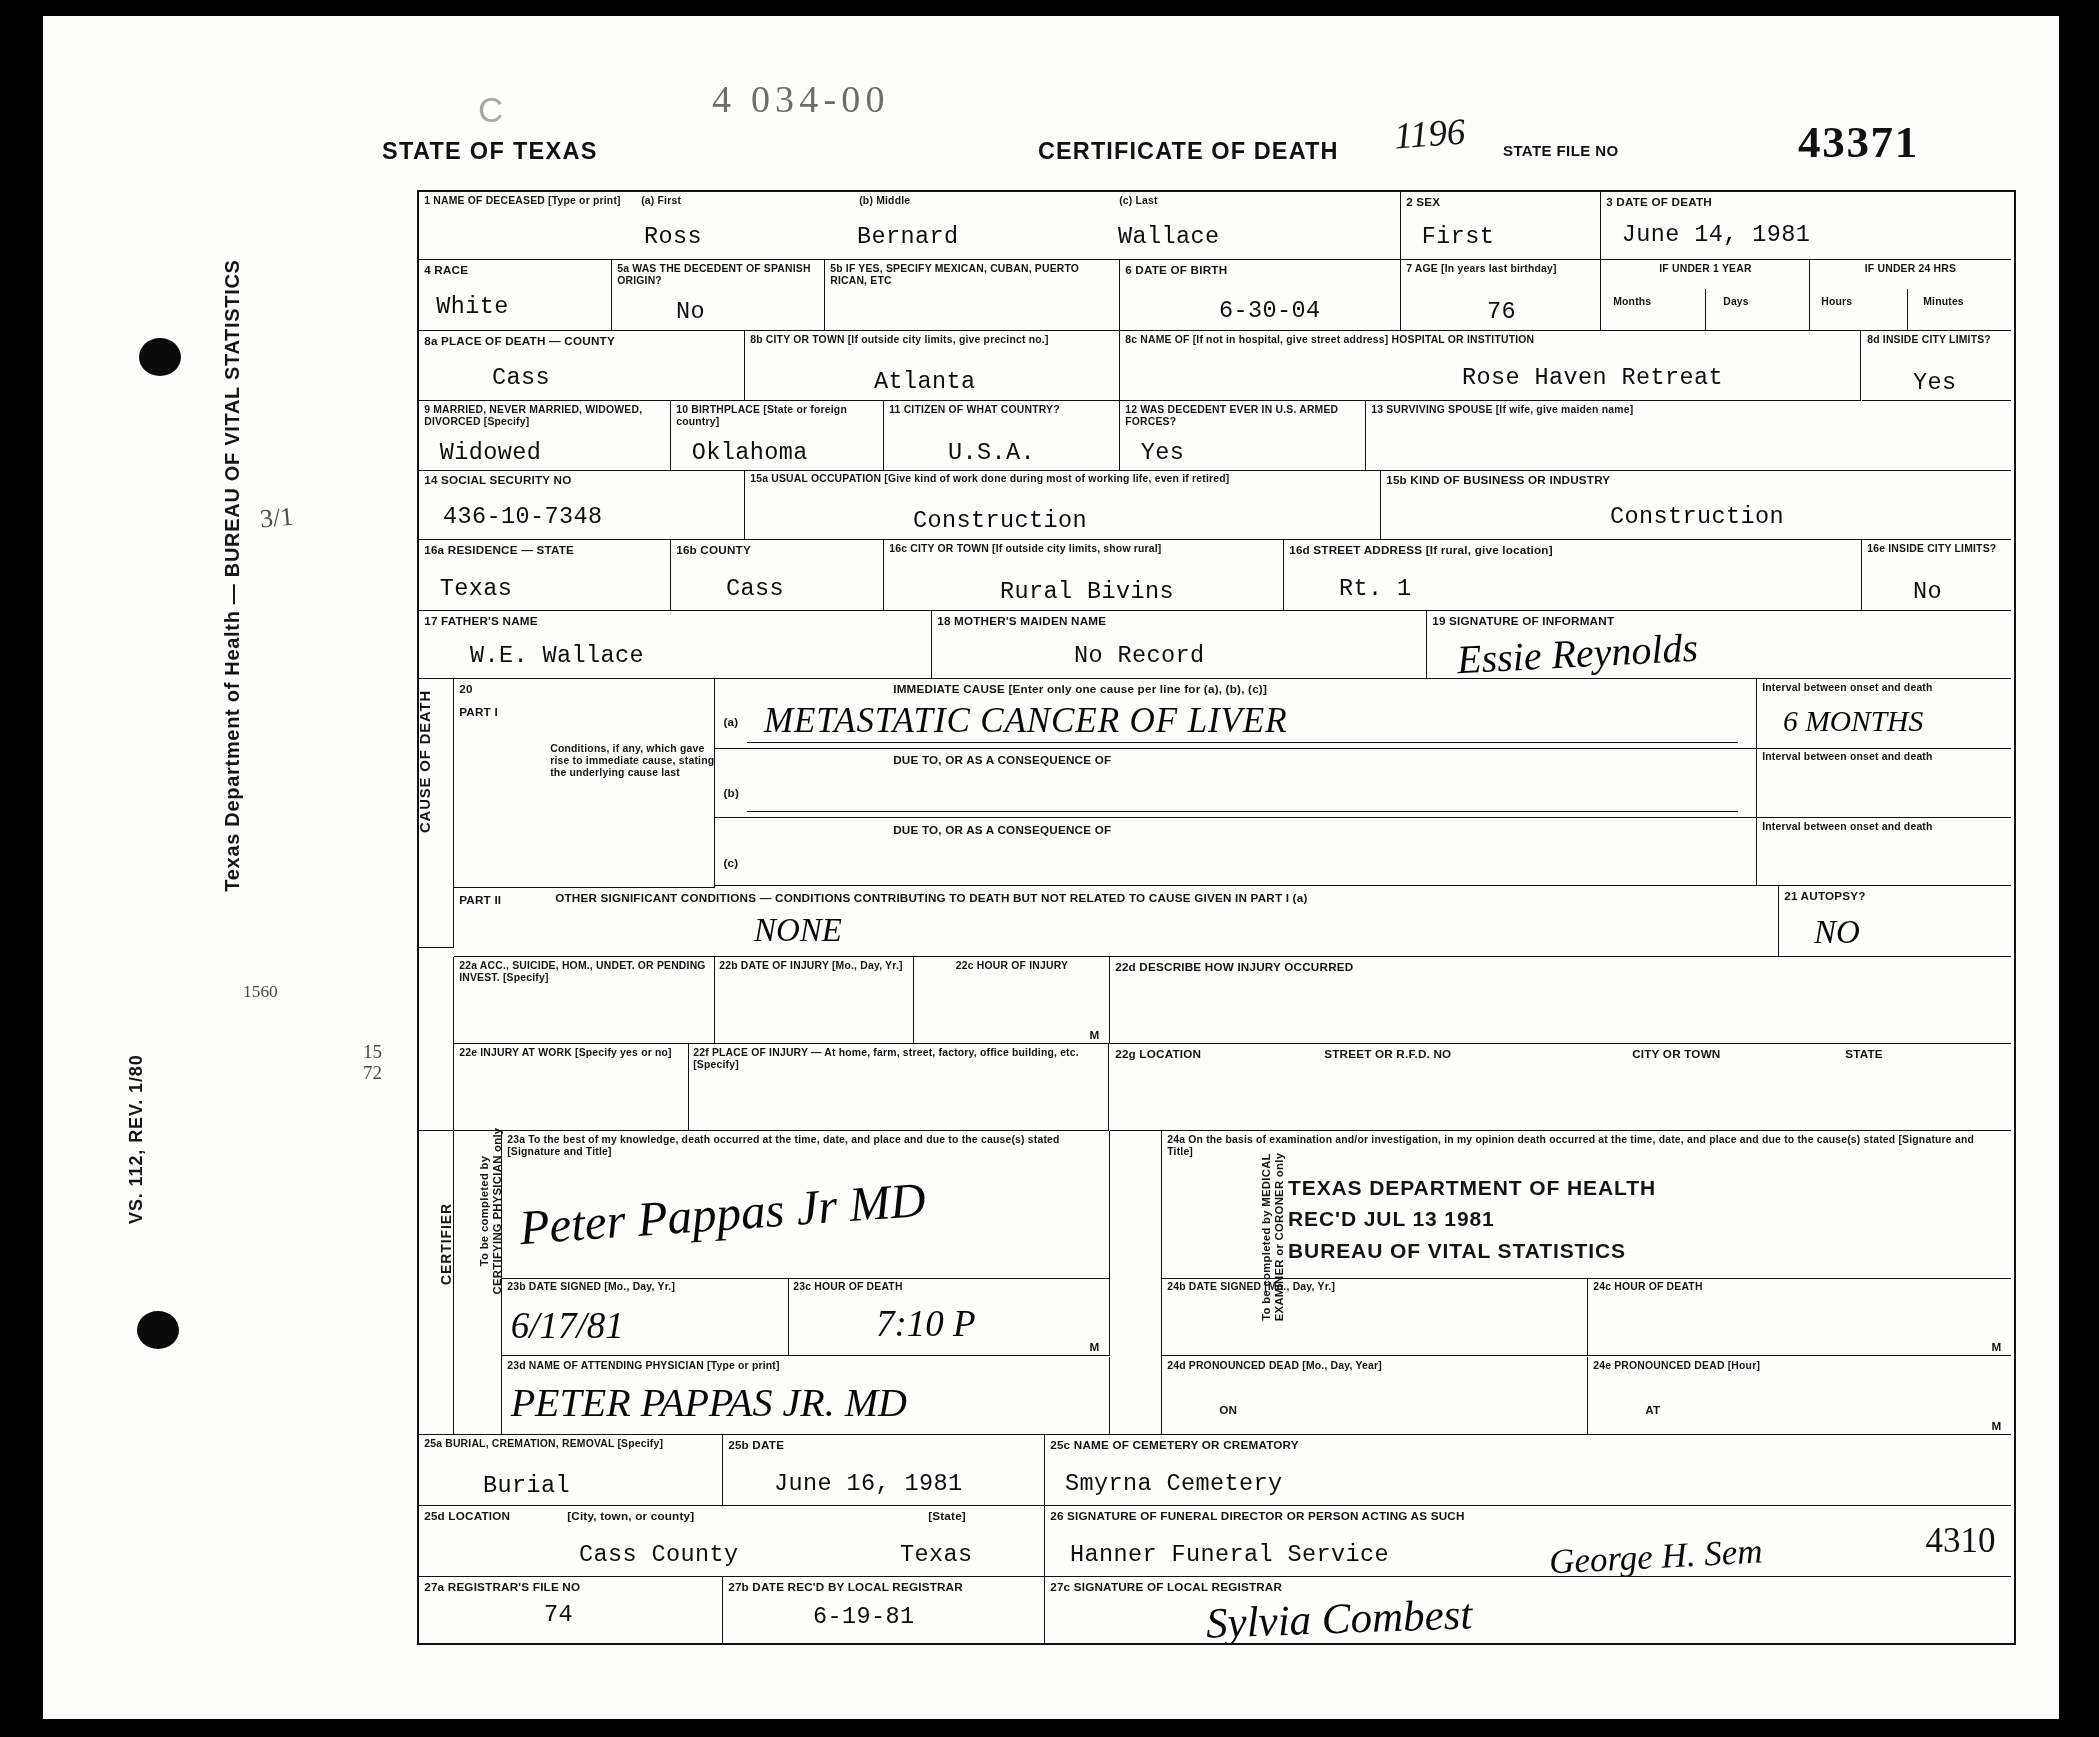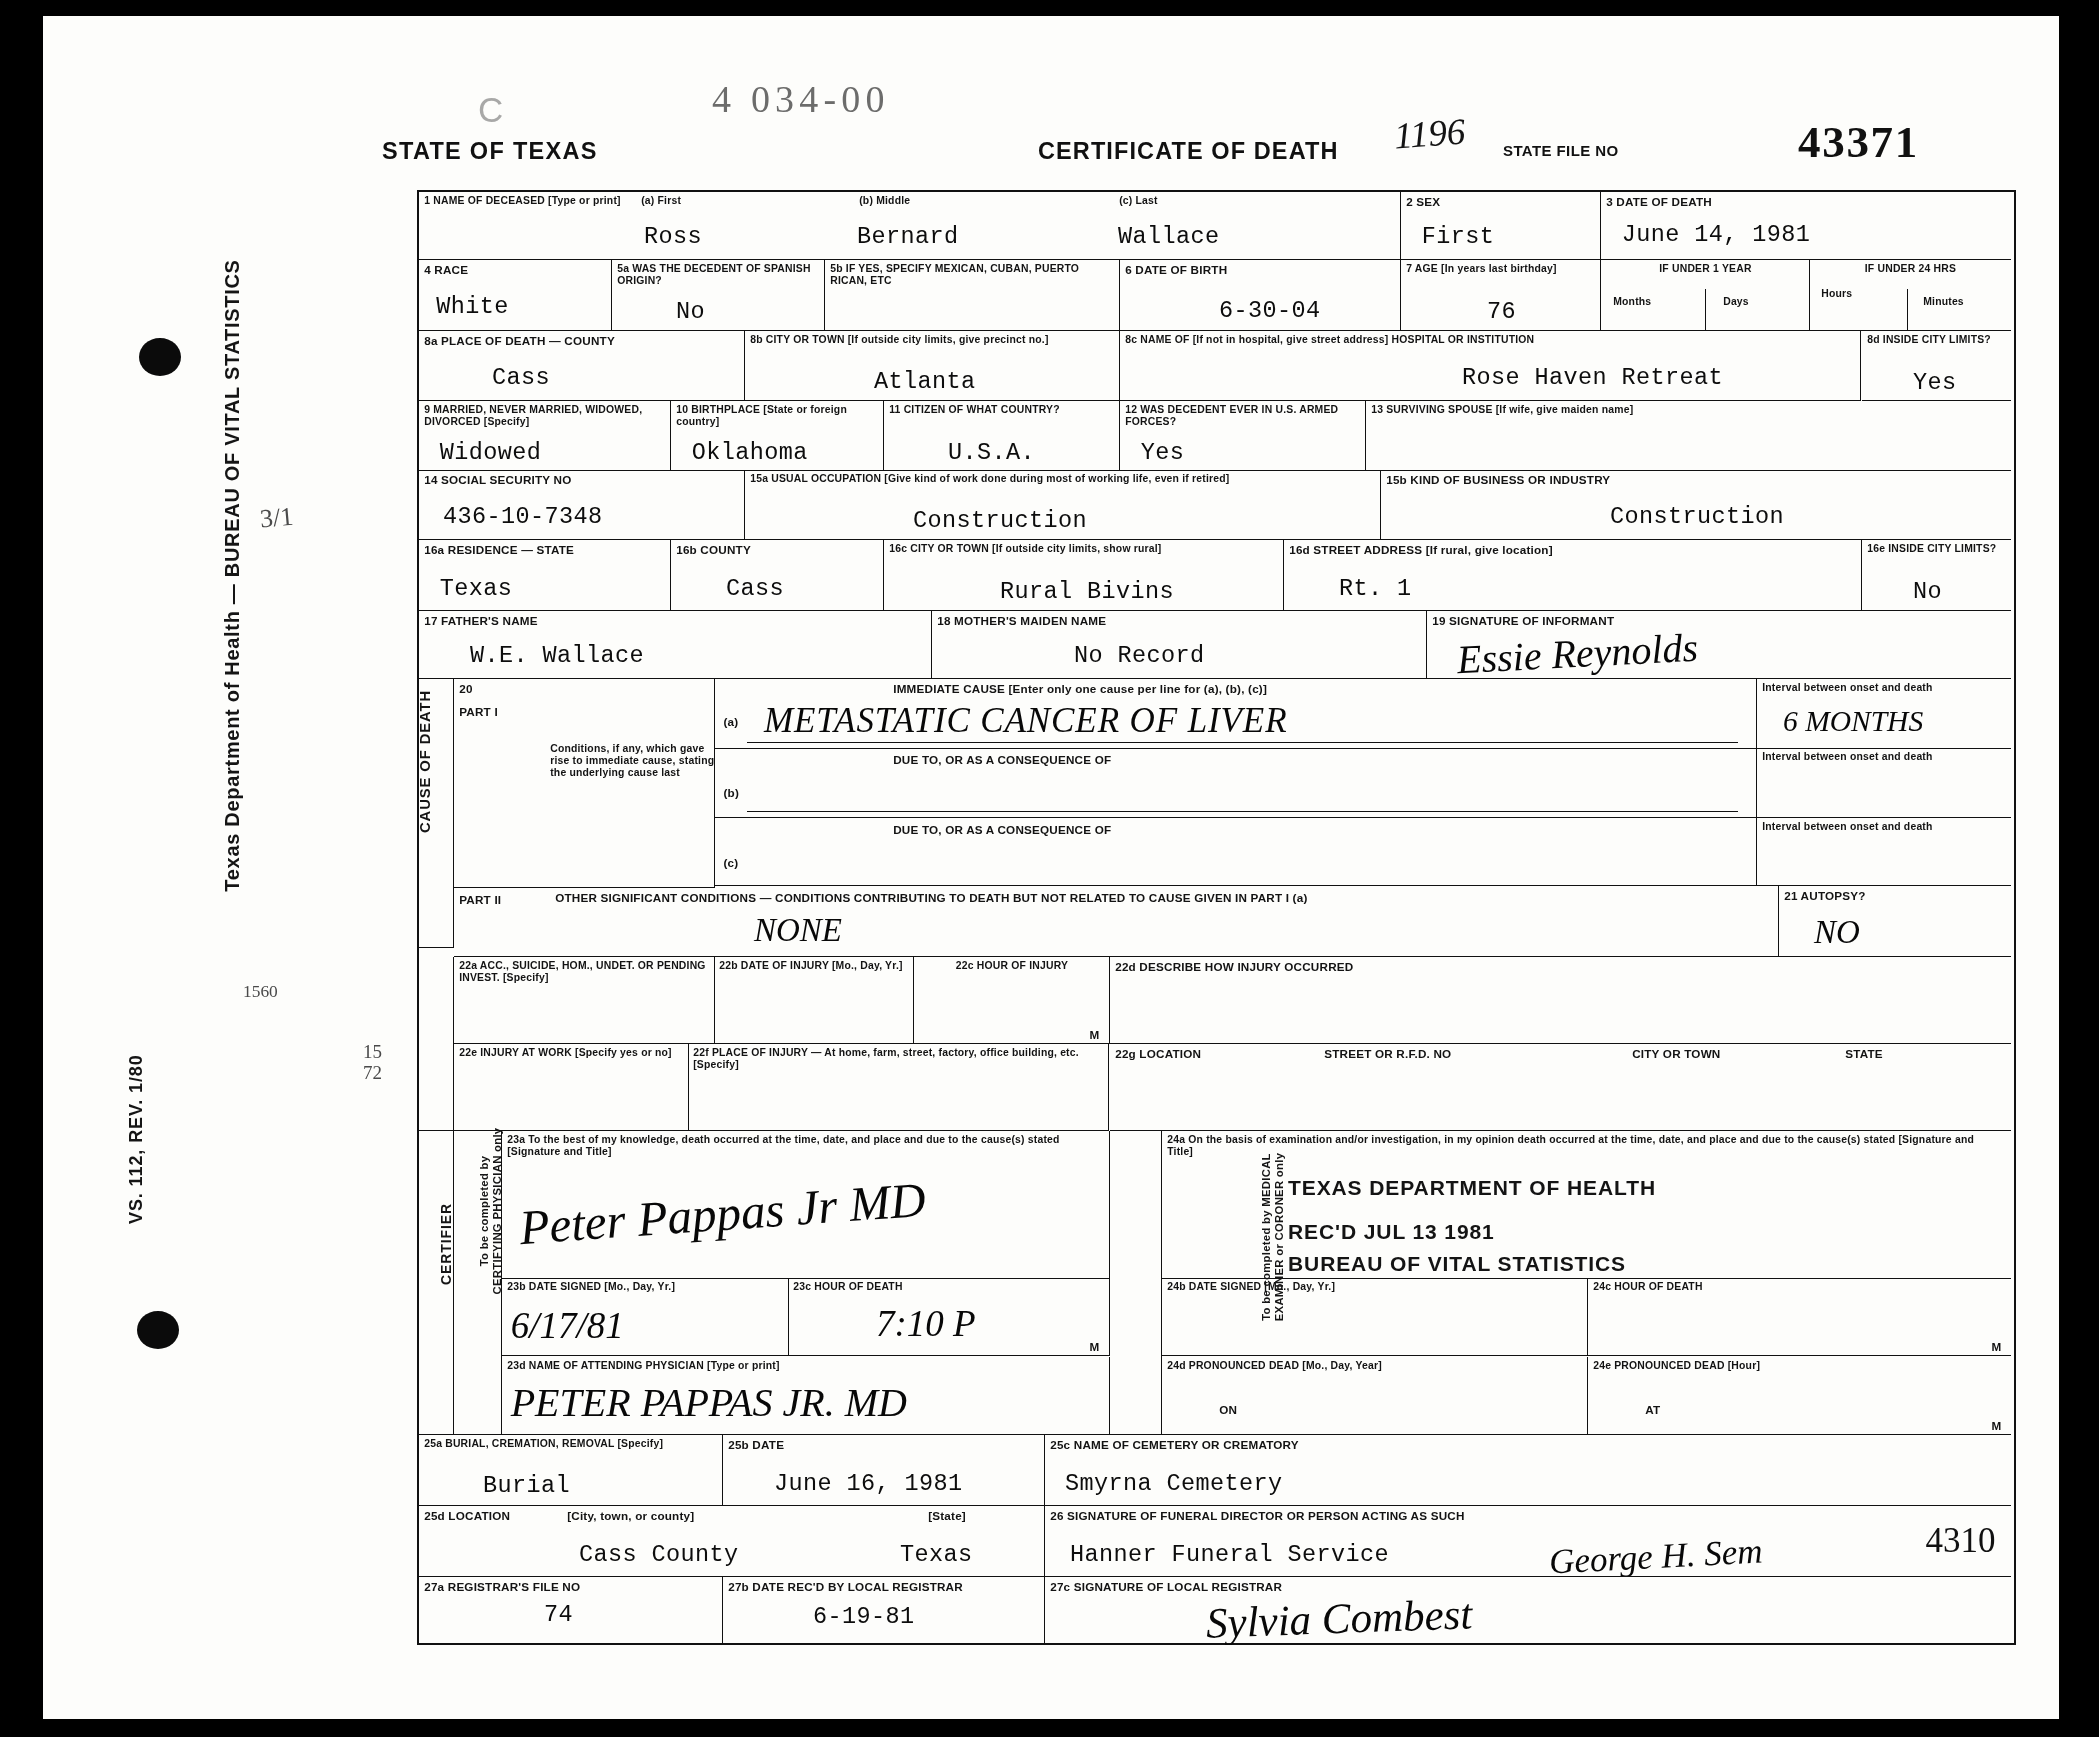"Hours" span.lbl { top: 25px -> 33px }
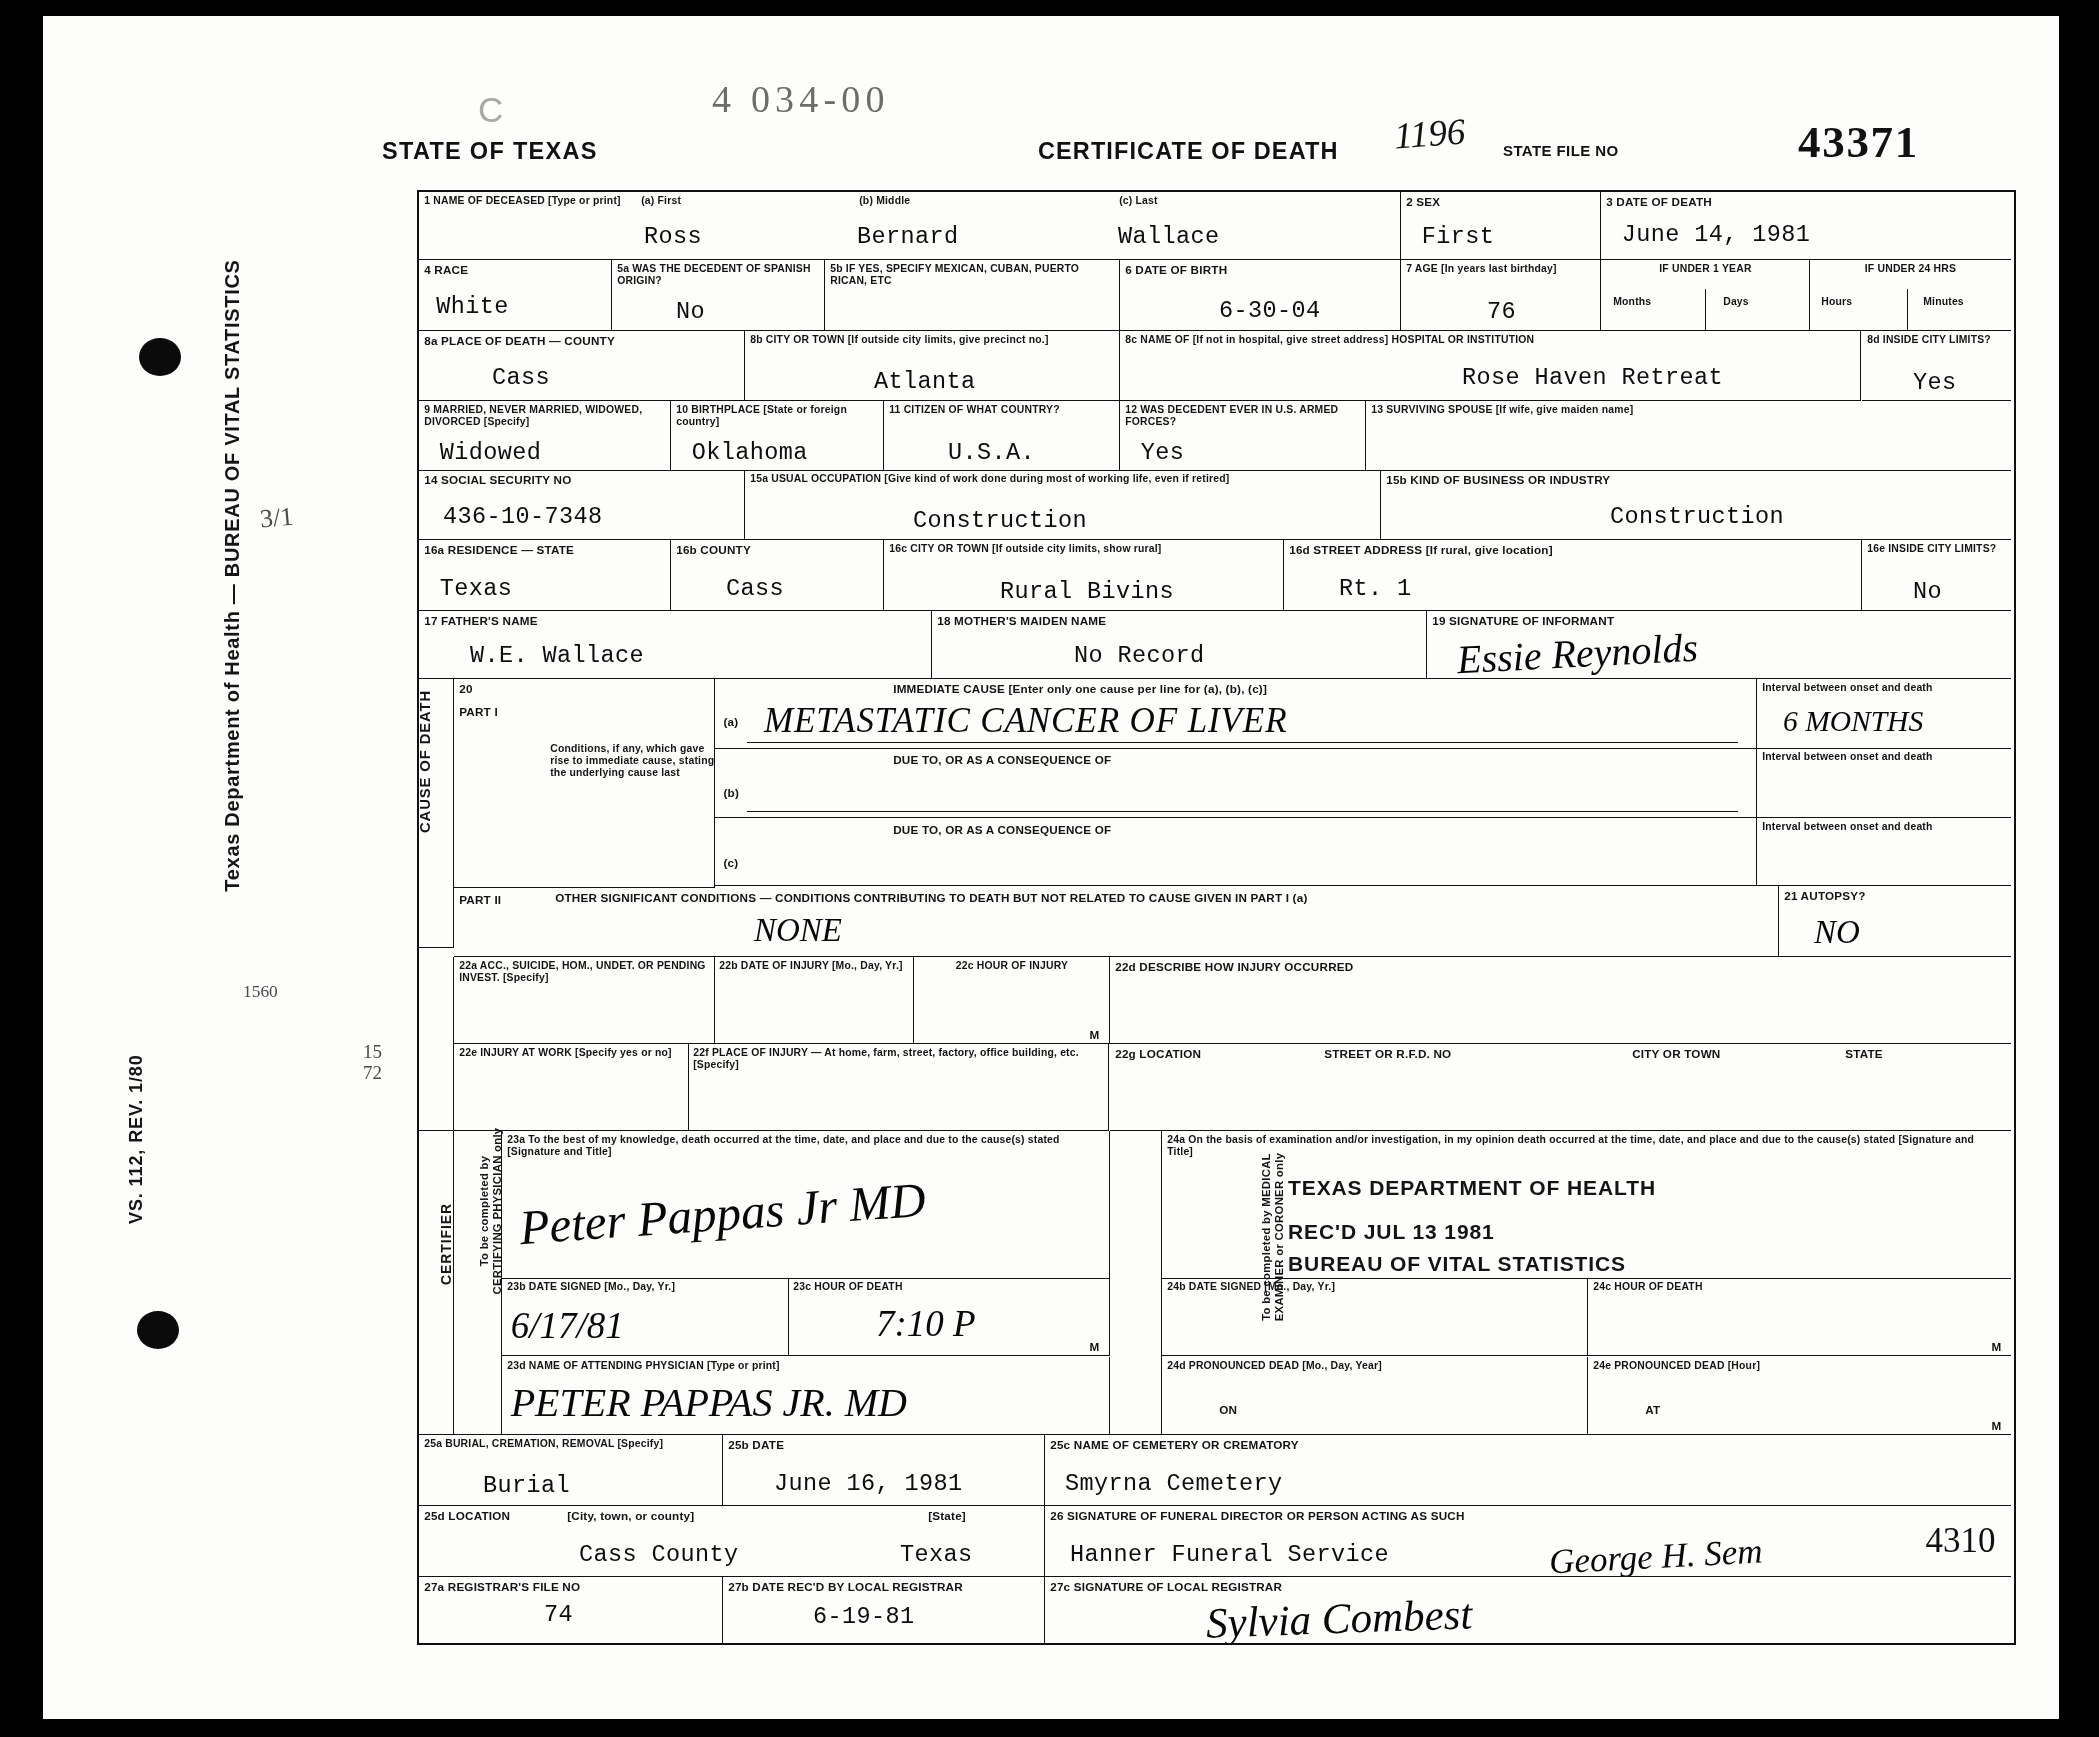"REC'D JUL 13 1981" div.stamp { margin-top: 20px -> 7px }
